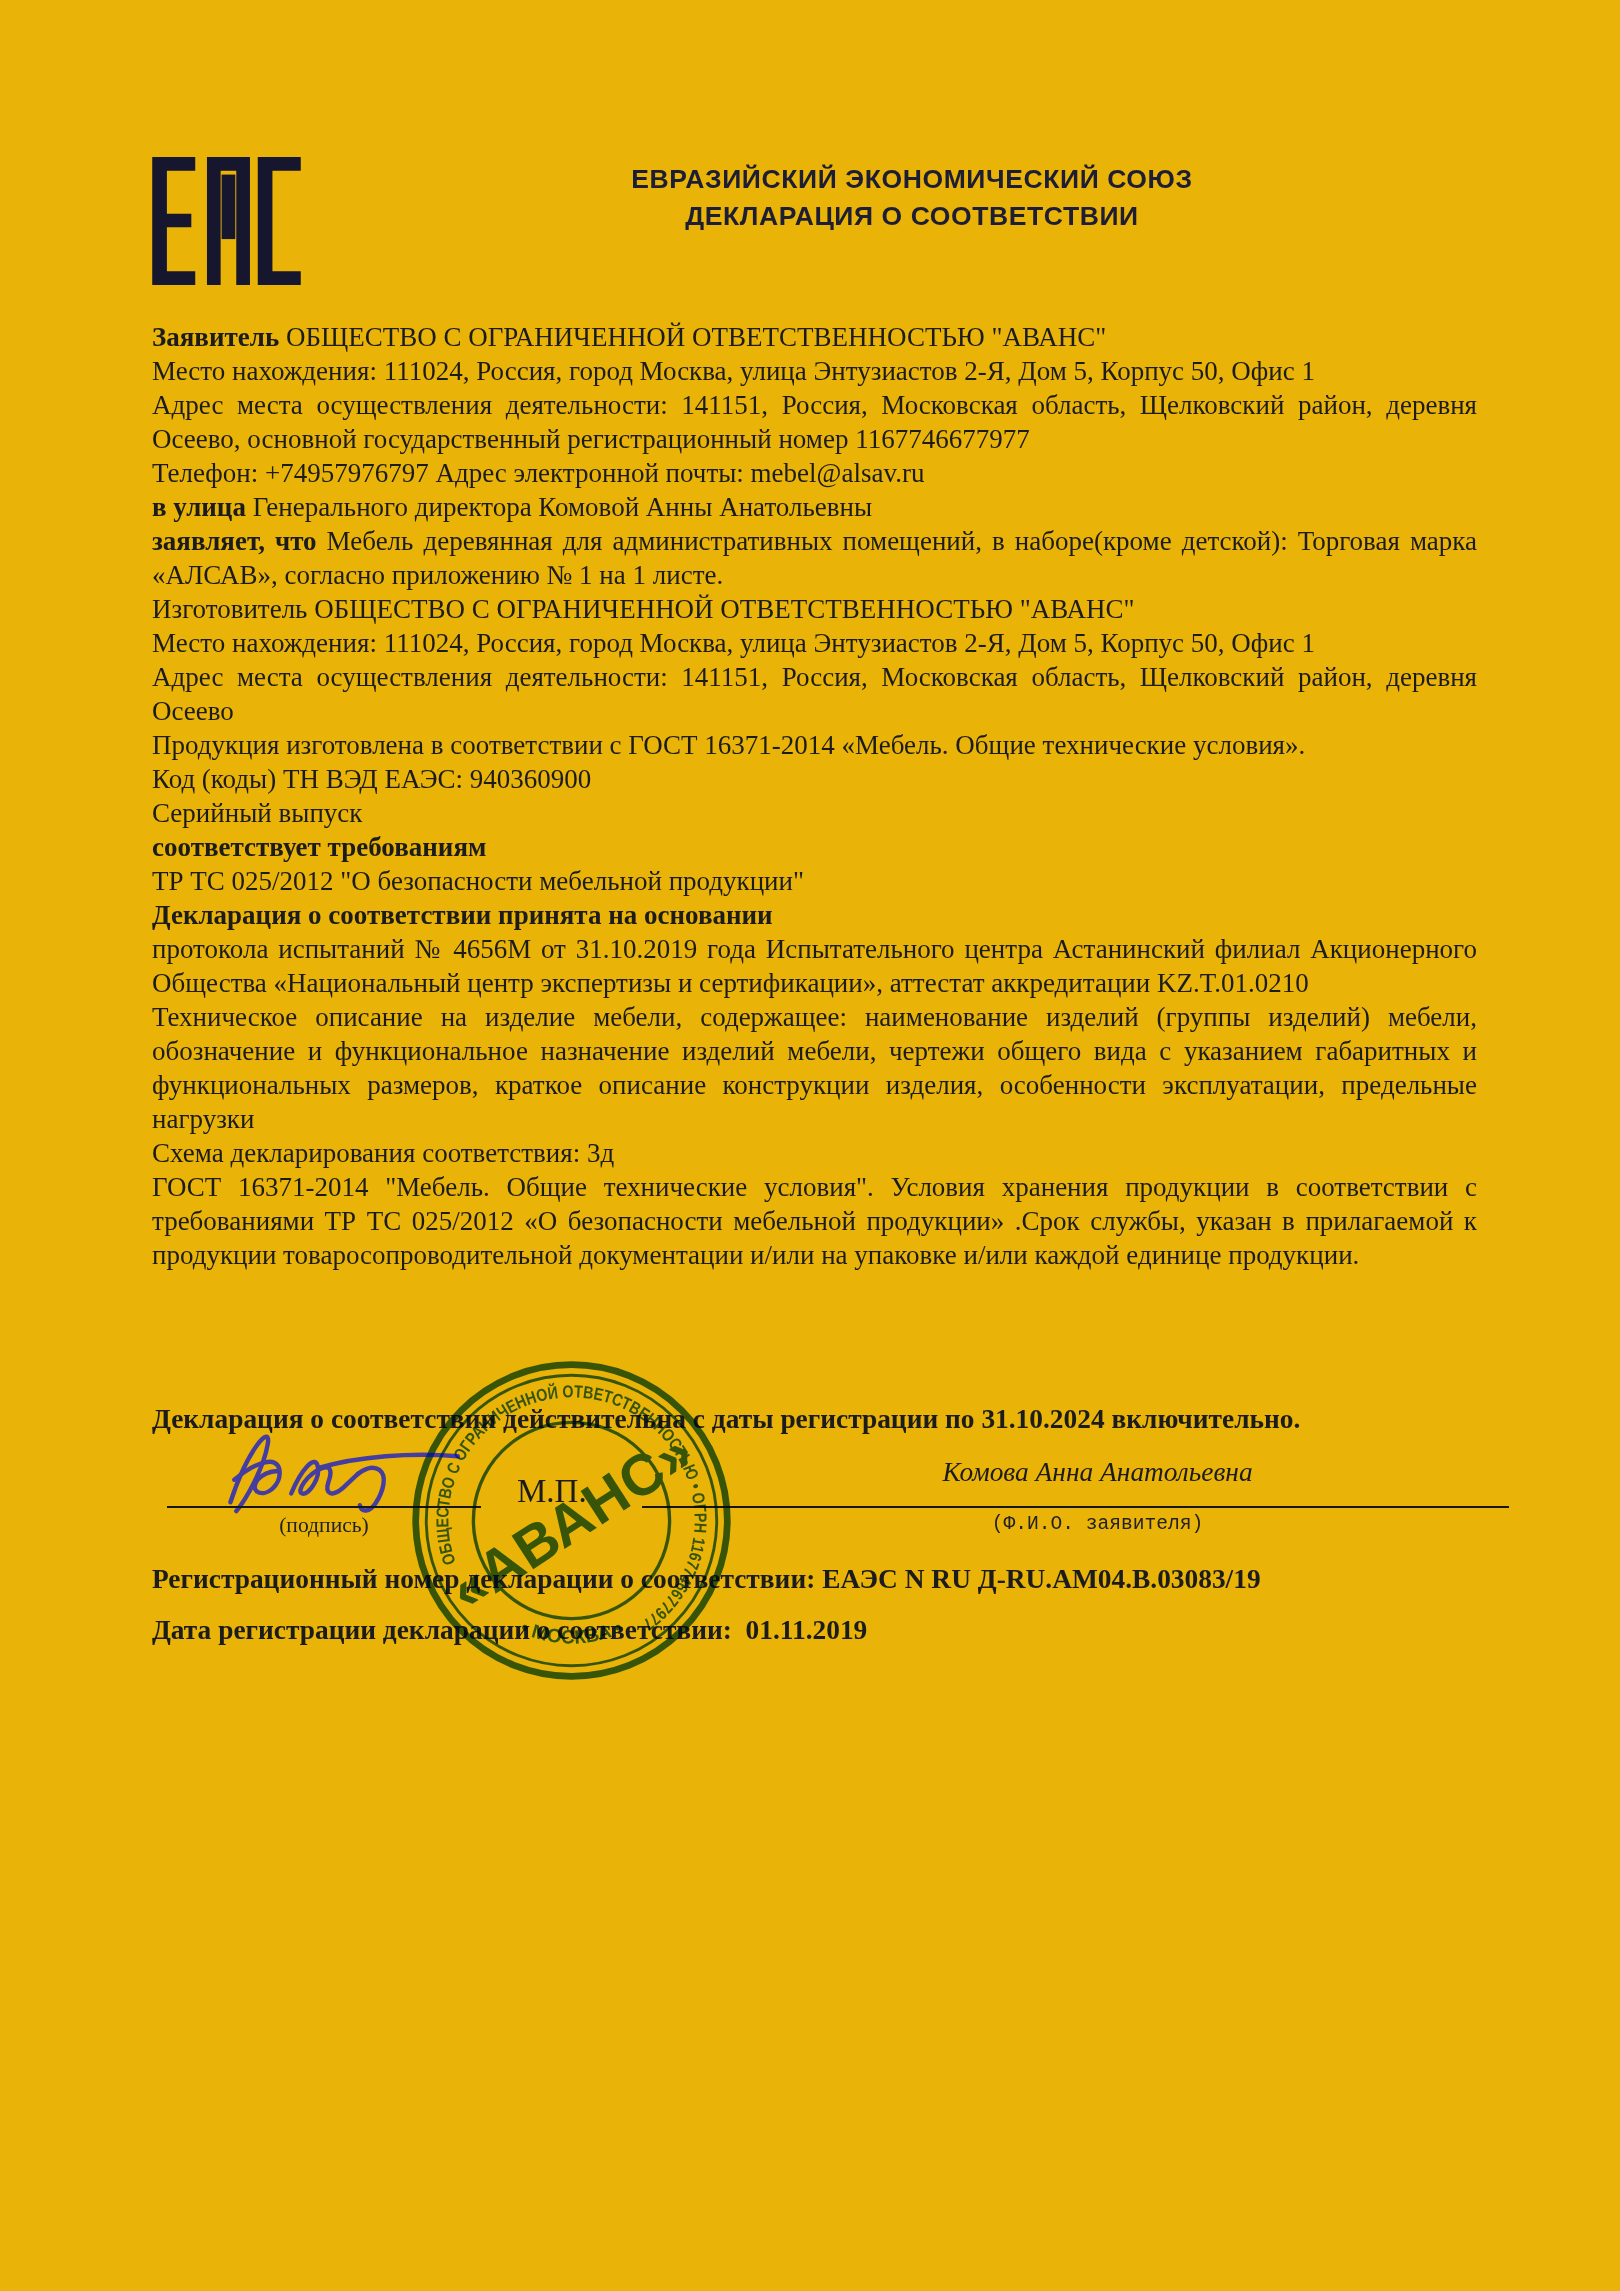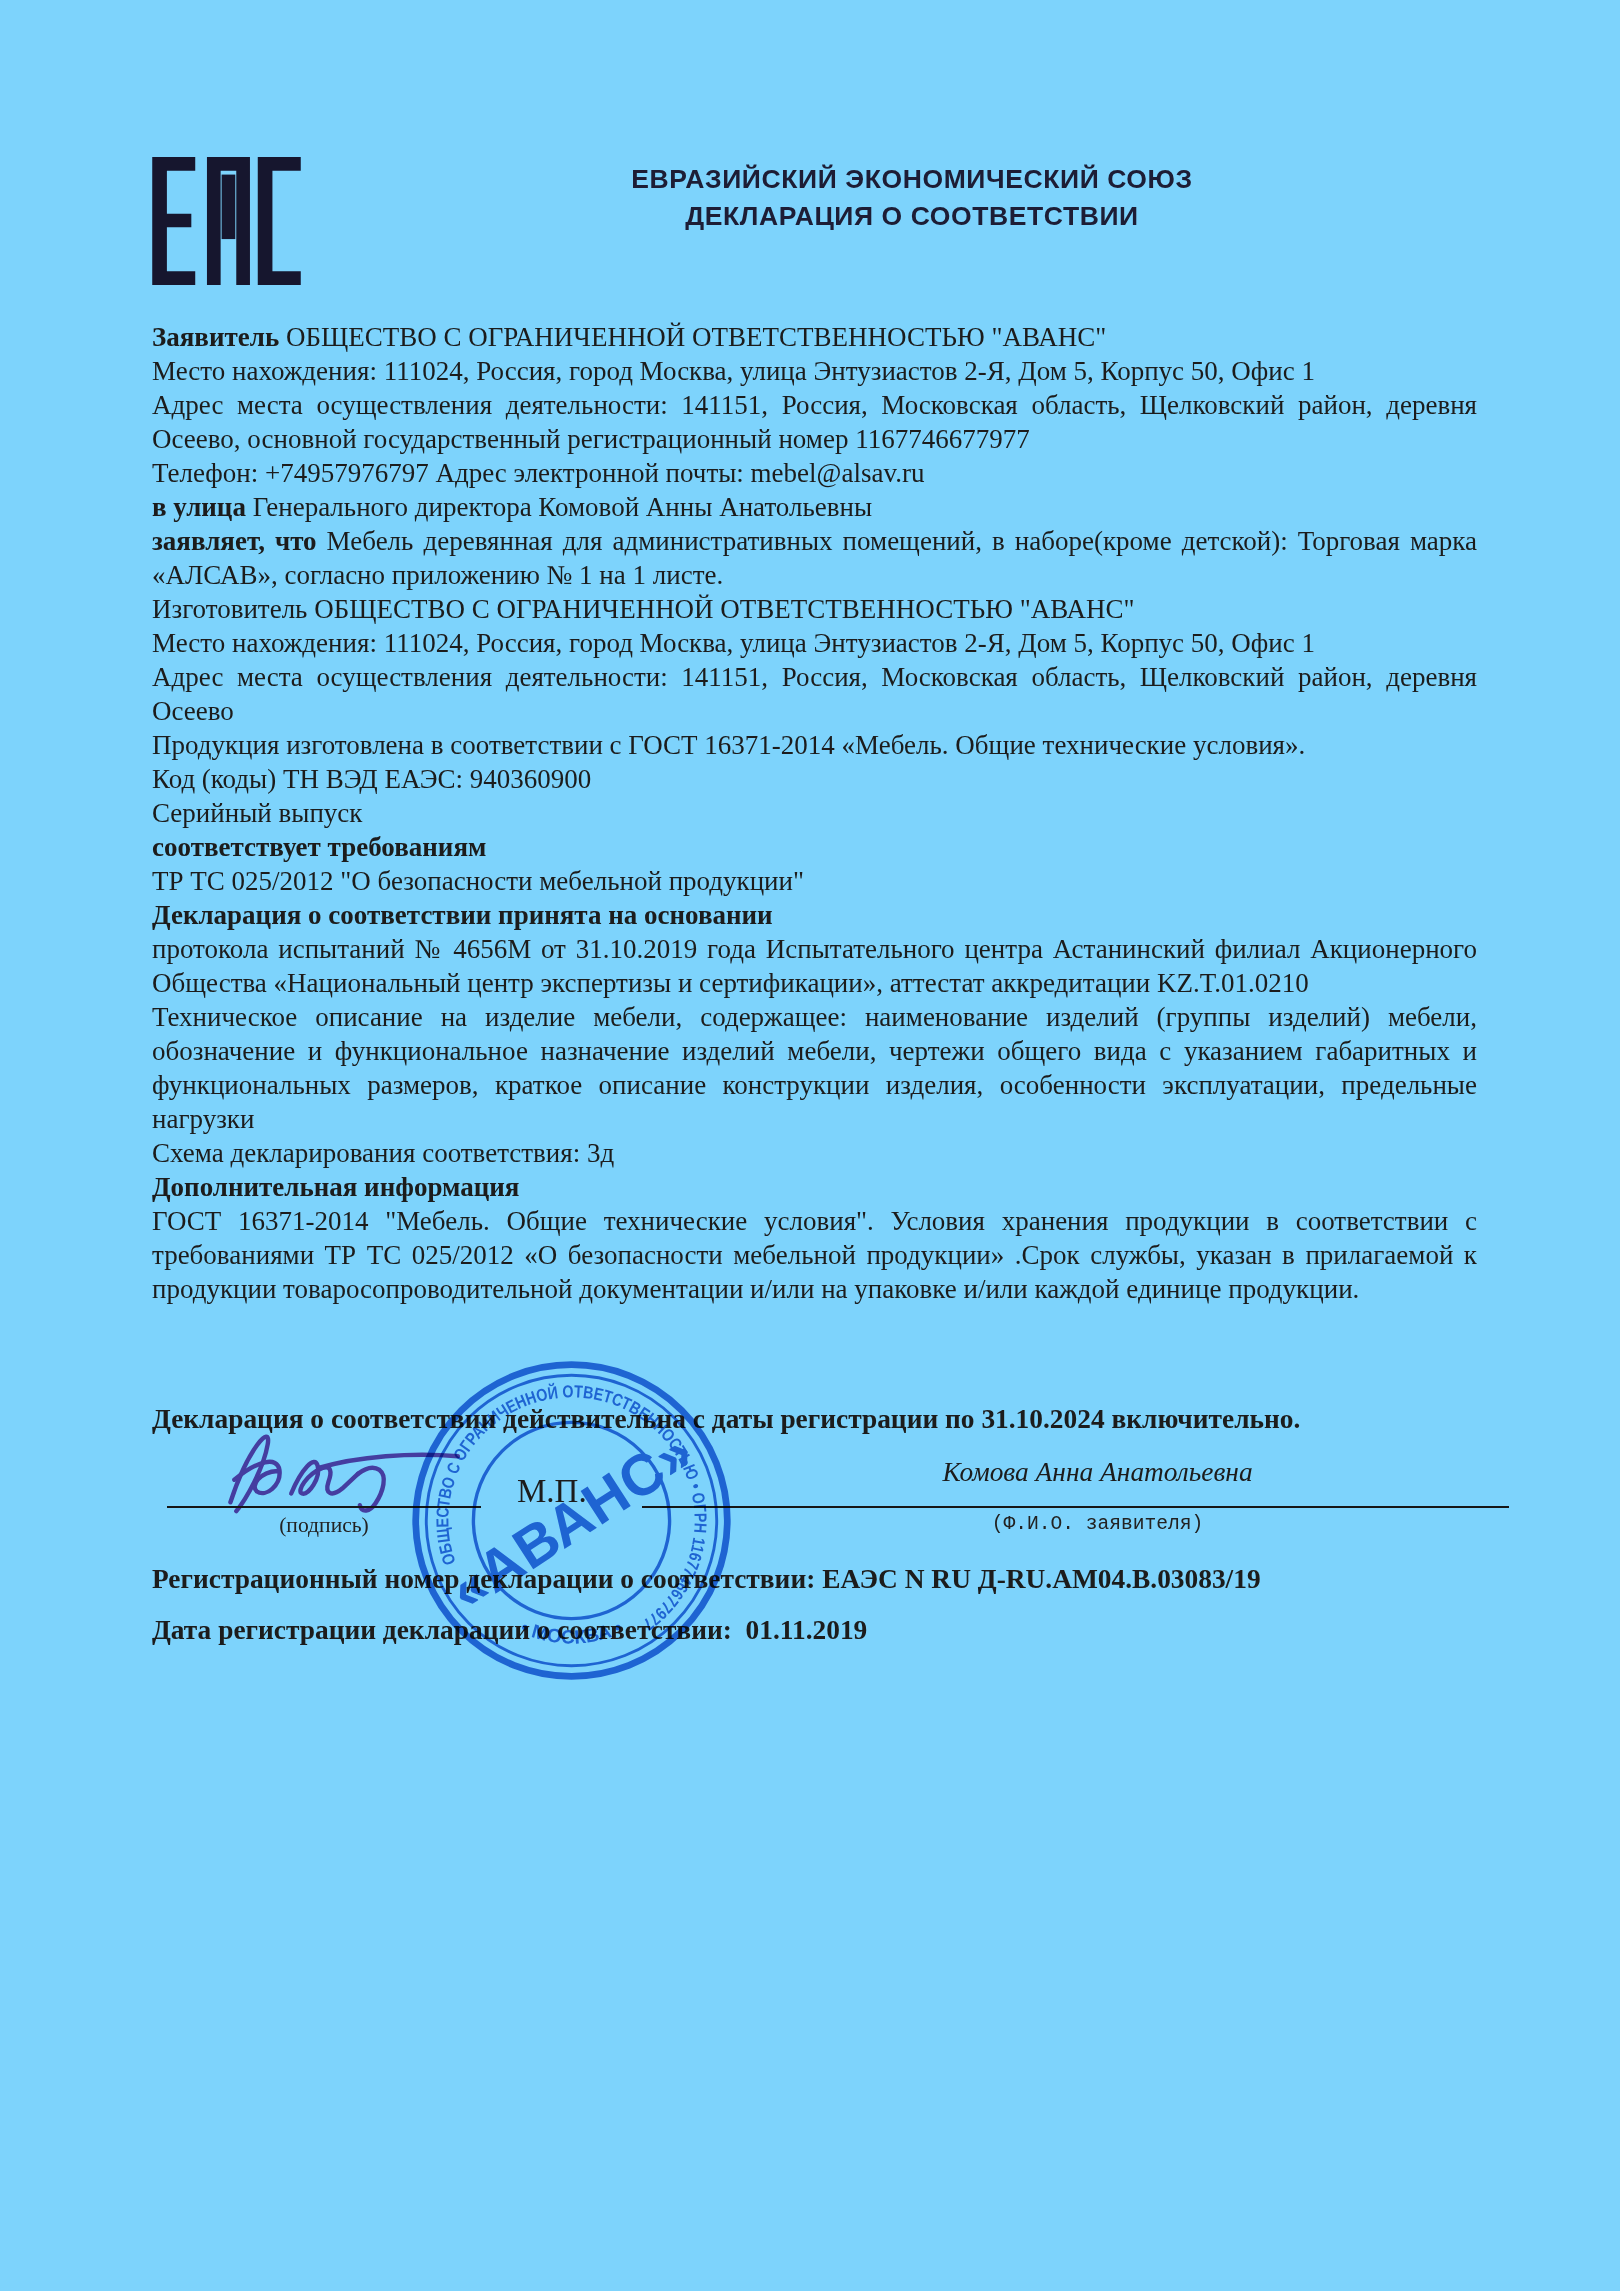"ЕВРАЗИЙСКИЙ ЭКОНОМИЧЕСКИЙ СОЮЗ" .page { background: #7dd3fc -> #eab308 }
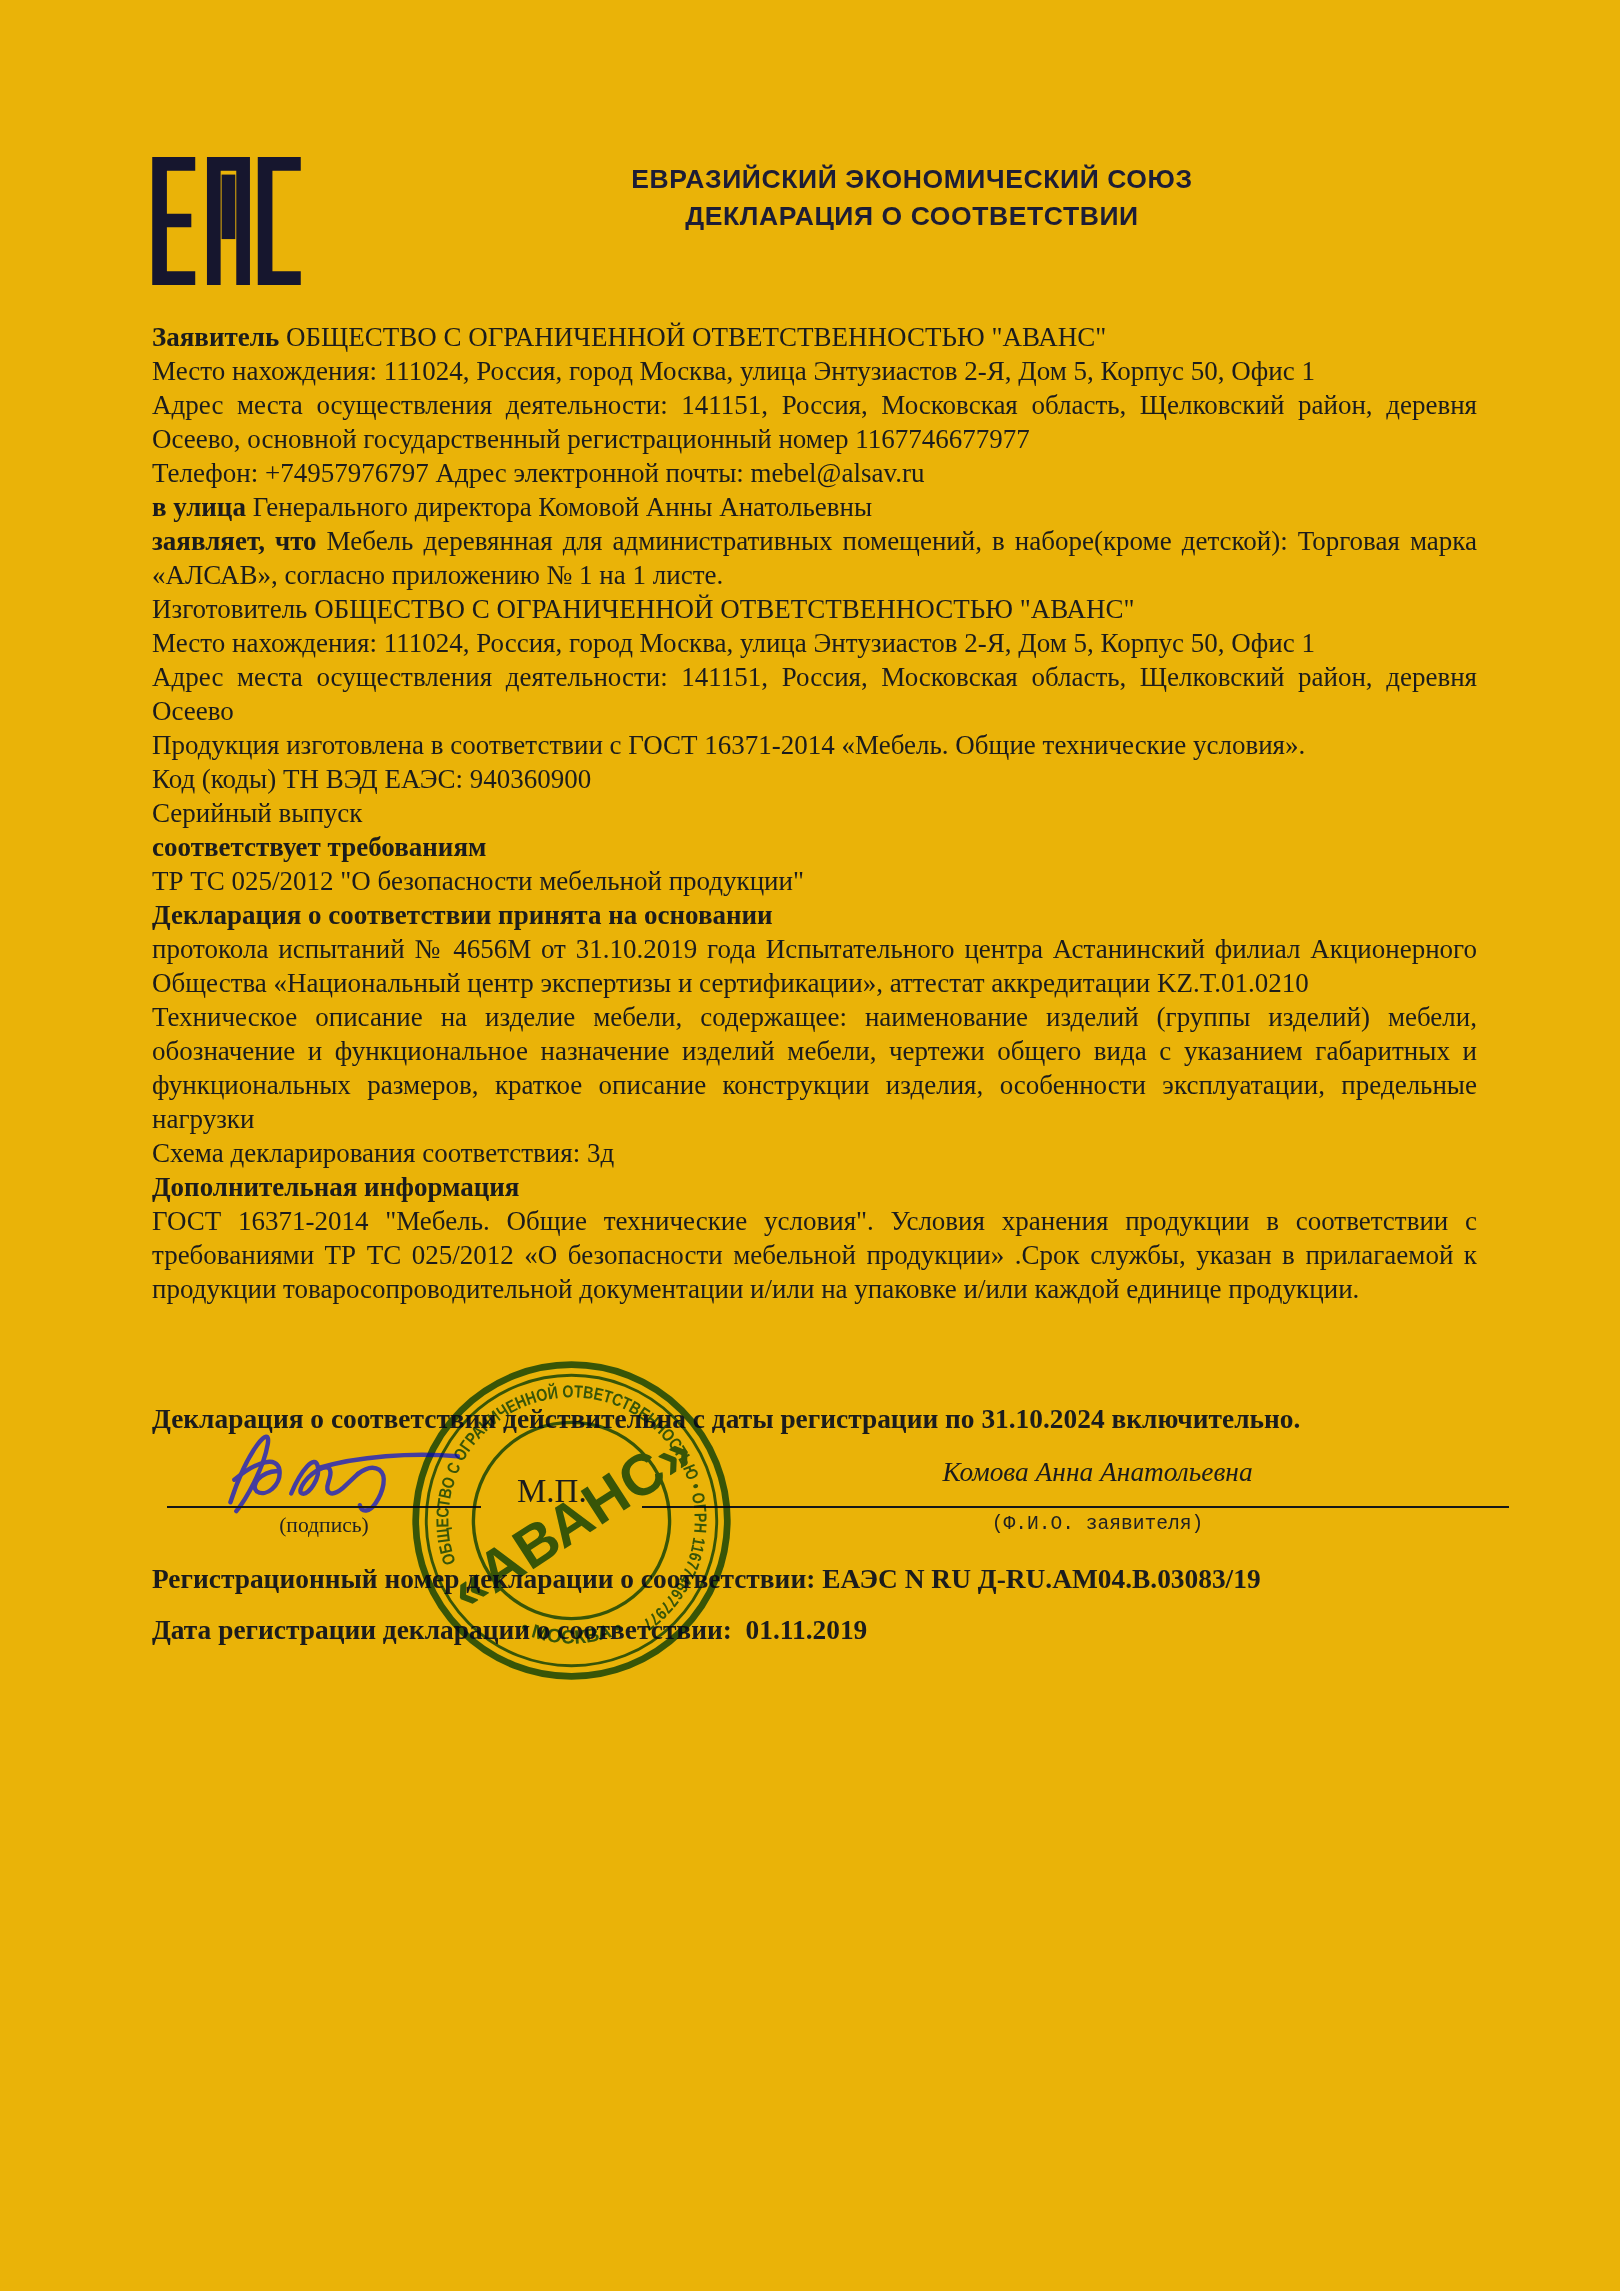"Дополнительная информация" p { html: <p><span>Дополнительная информация</span><span></span></p> -> none }
